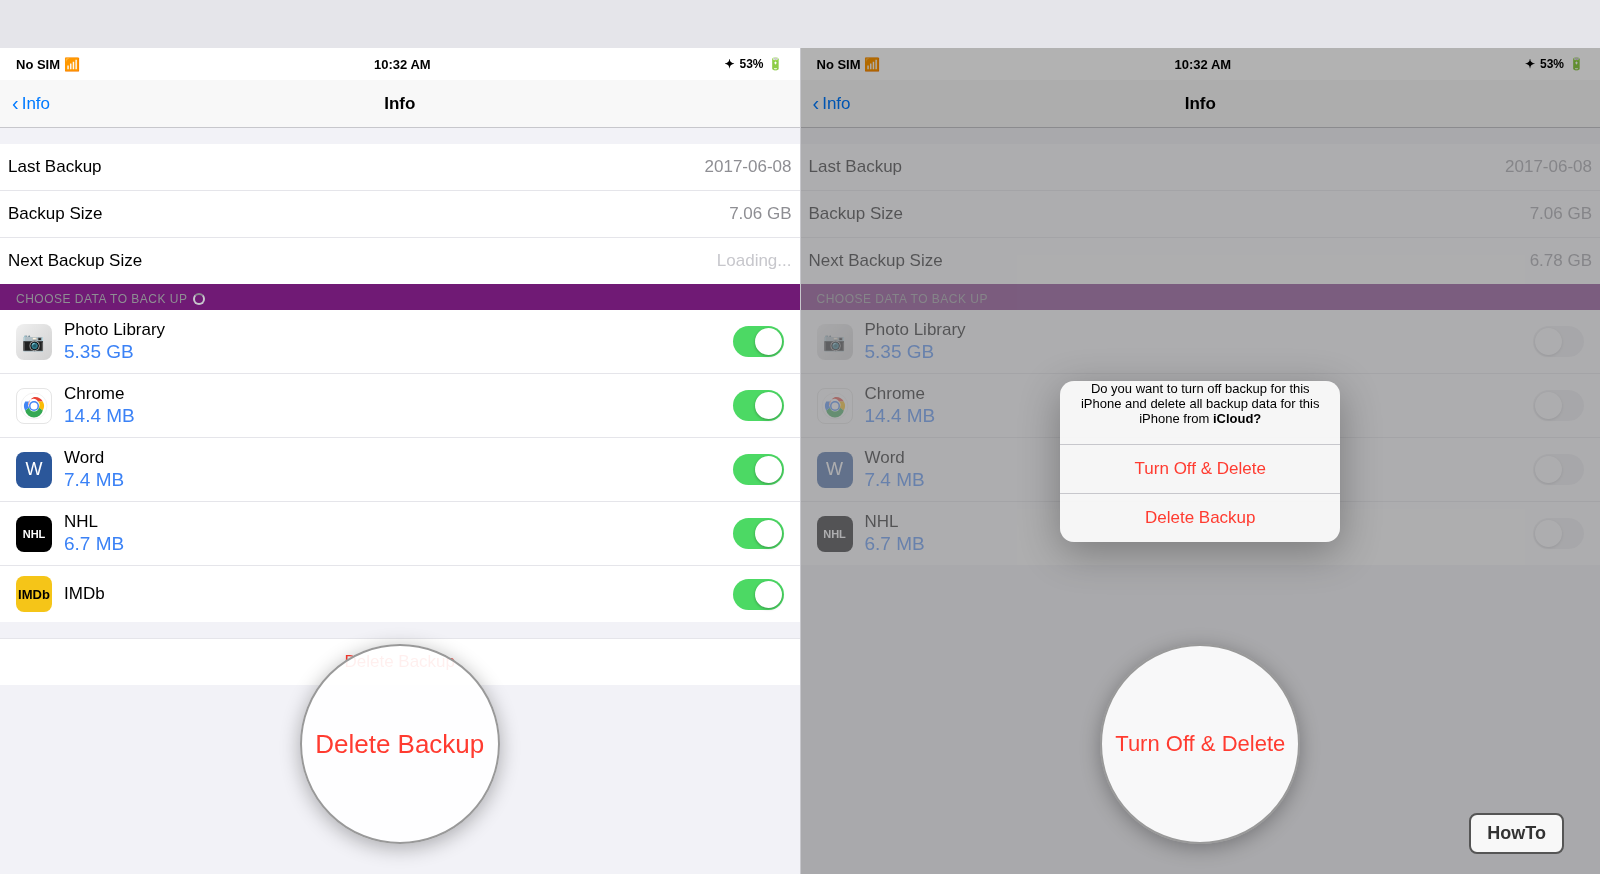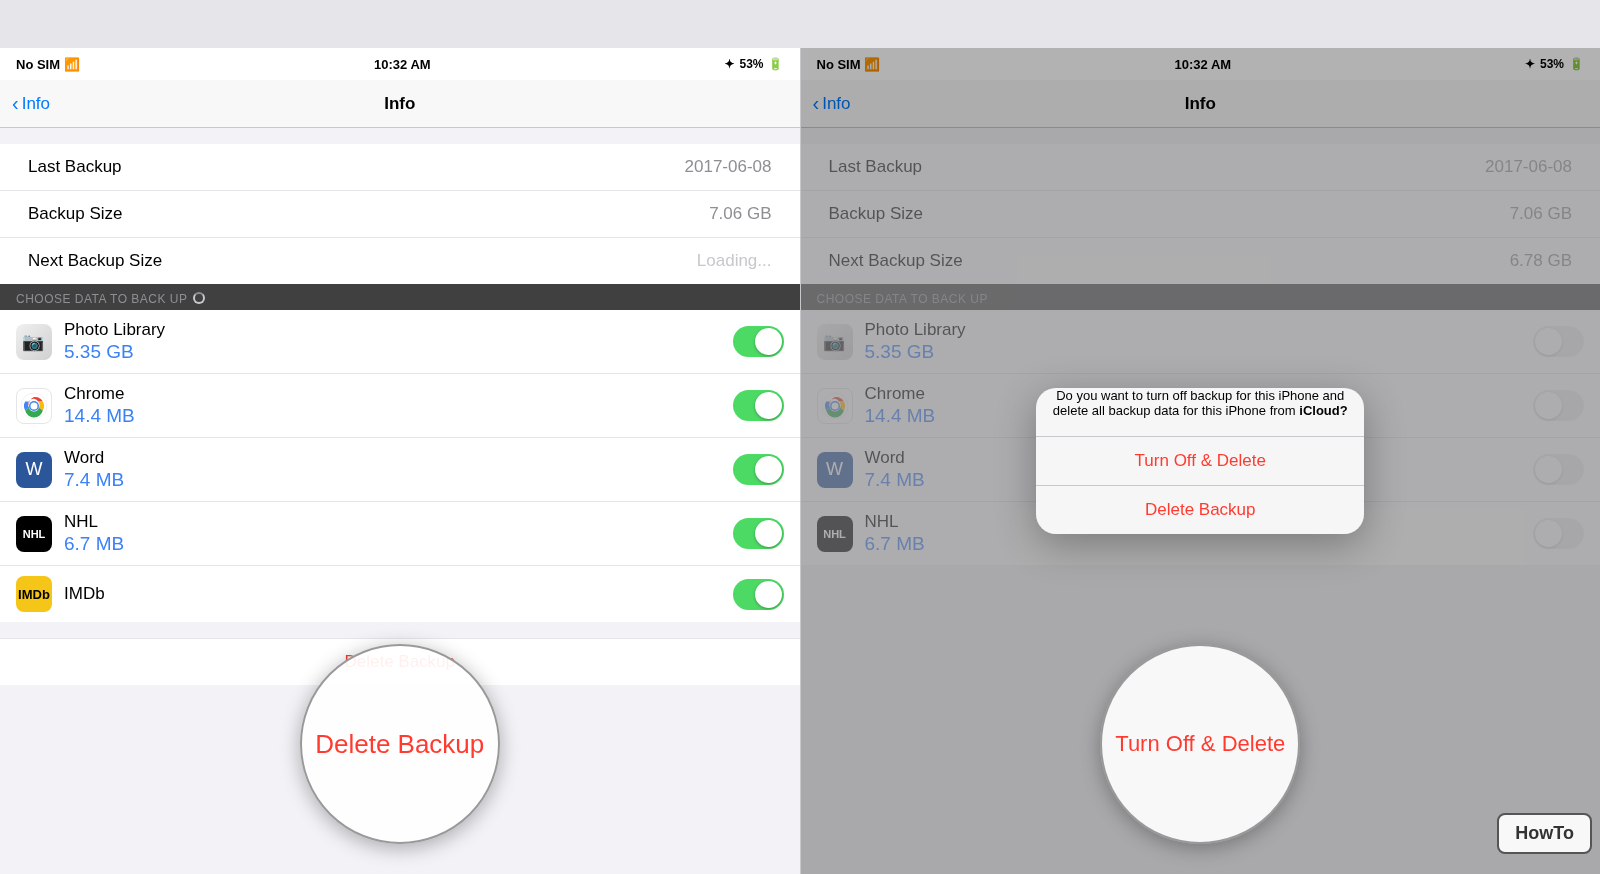"Last Backup" .info-row { padding: 13px 28px -> 13px 8px }
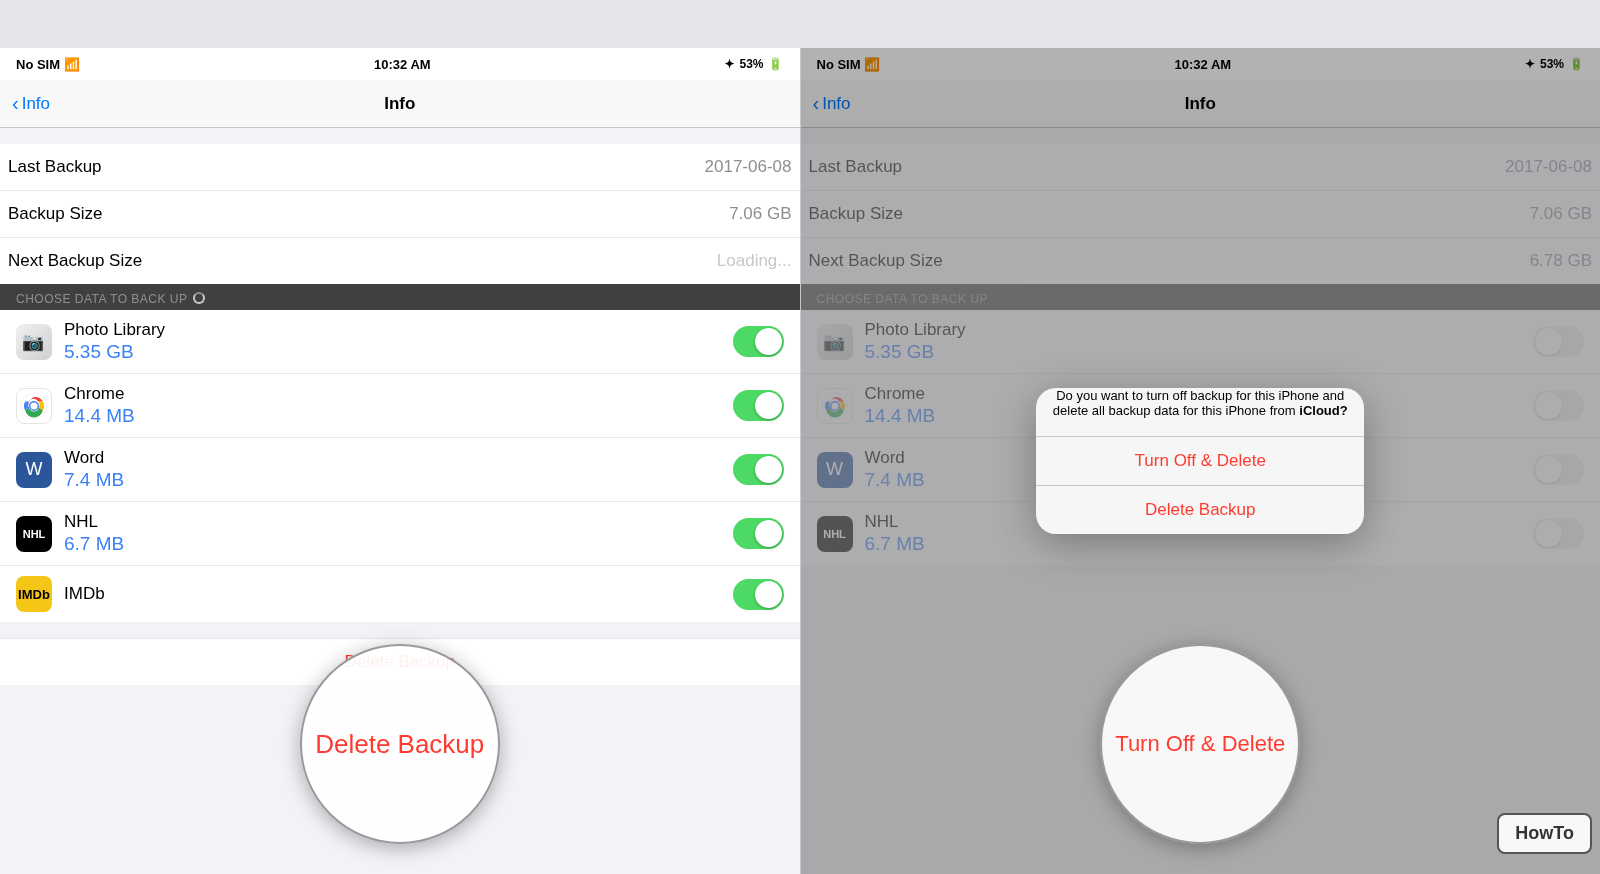"CHOOSE DATA TO BACK UP" .section-header { align-items: none -> center; background: #404040 -> #701a75 }
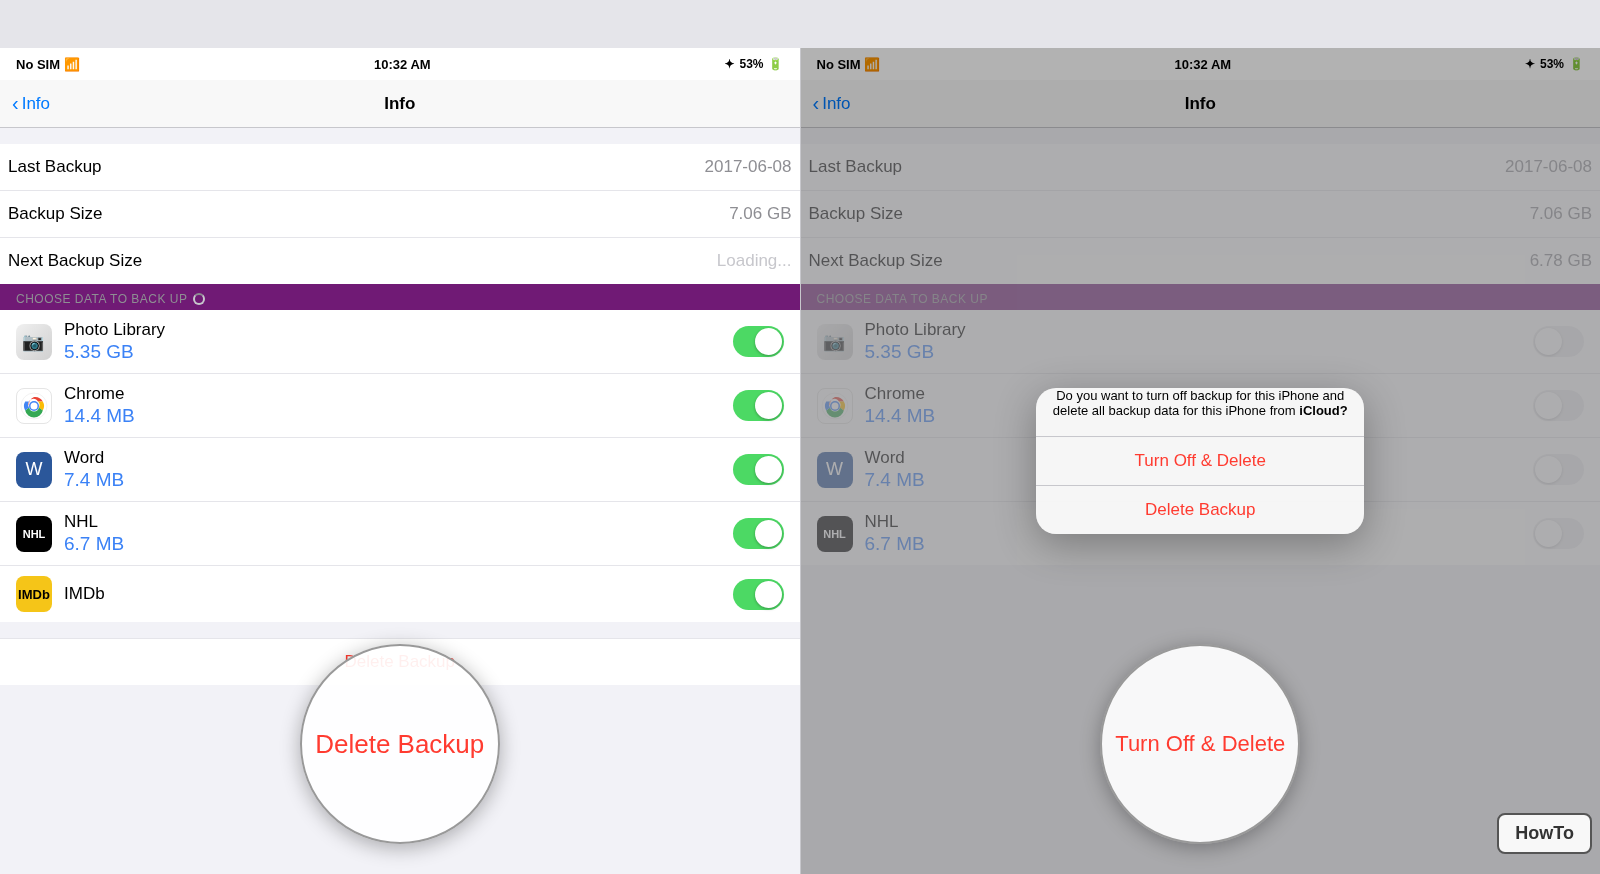"Do you want to turn" .dialog { border-radius: 20px -> 14px; width: 328px -> 280px }
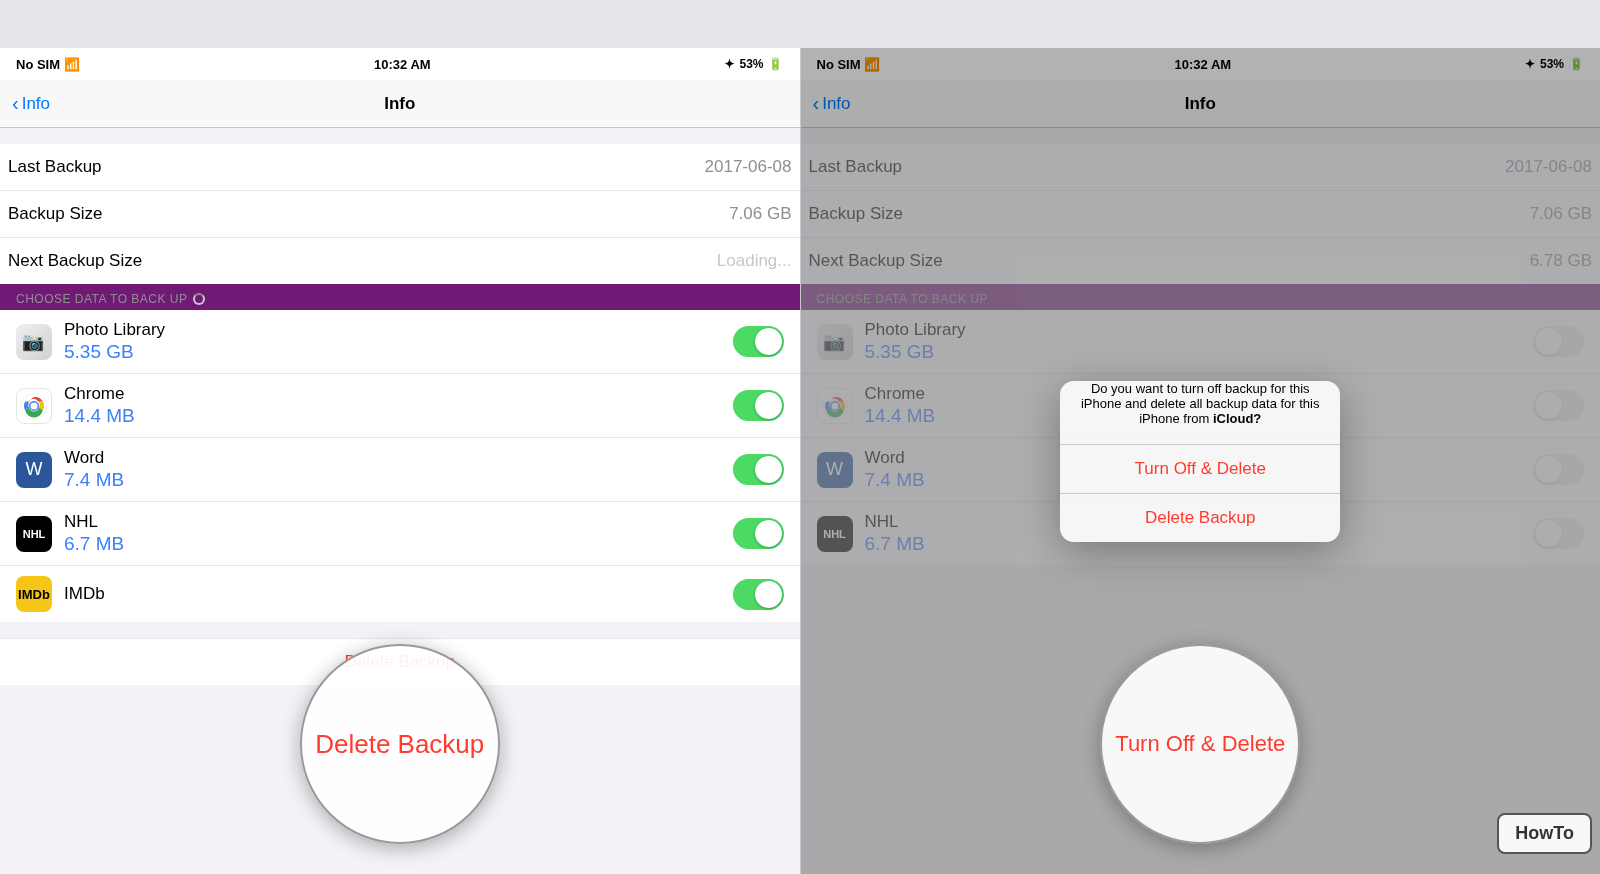"HowTo" .howto-badge { right: 8px -> 36px }
